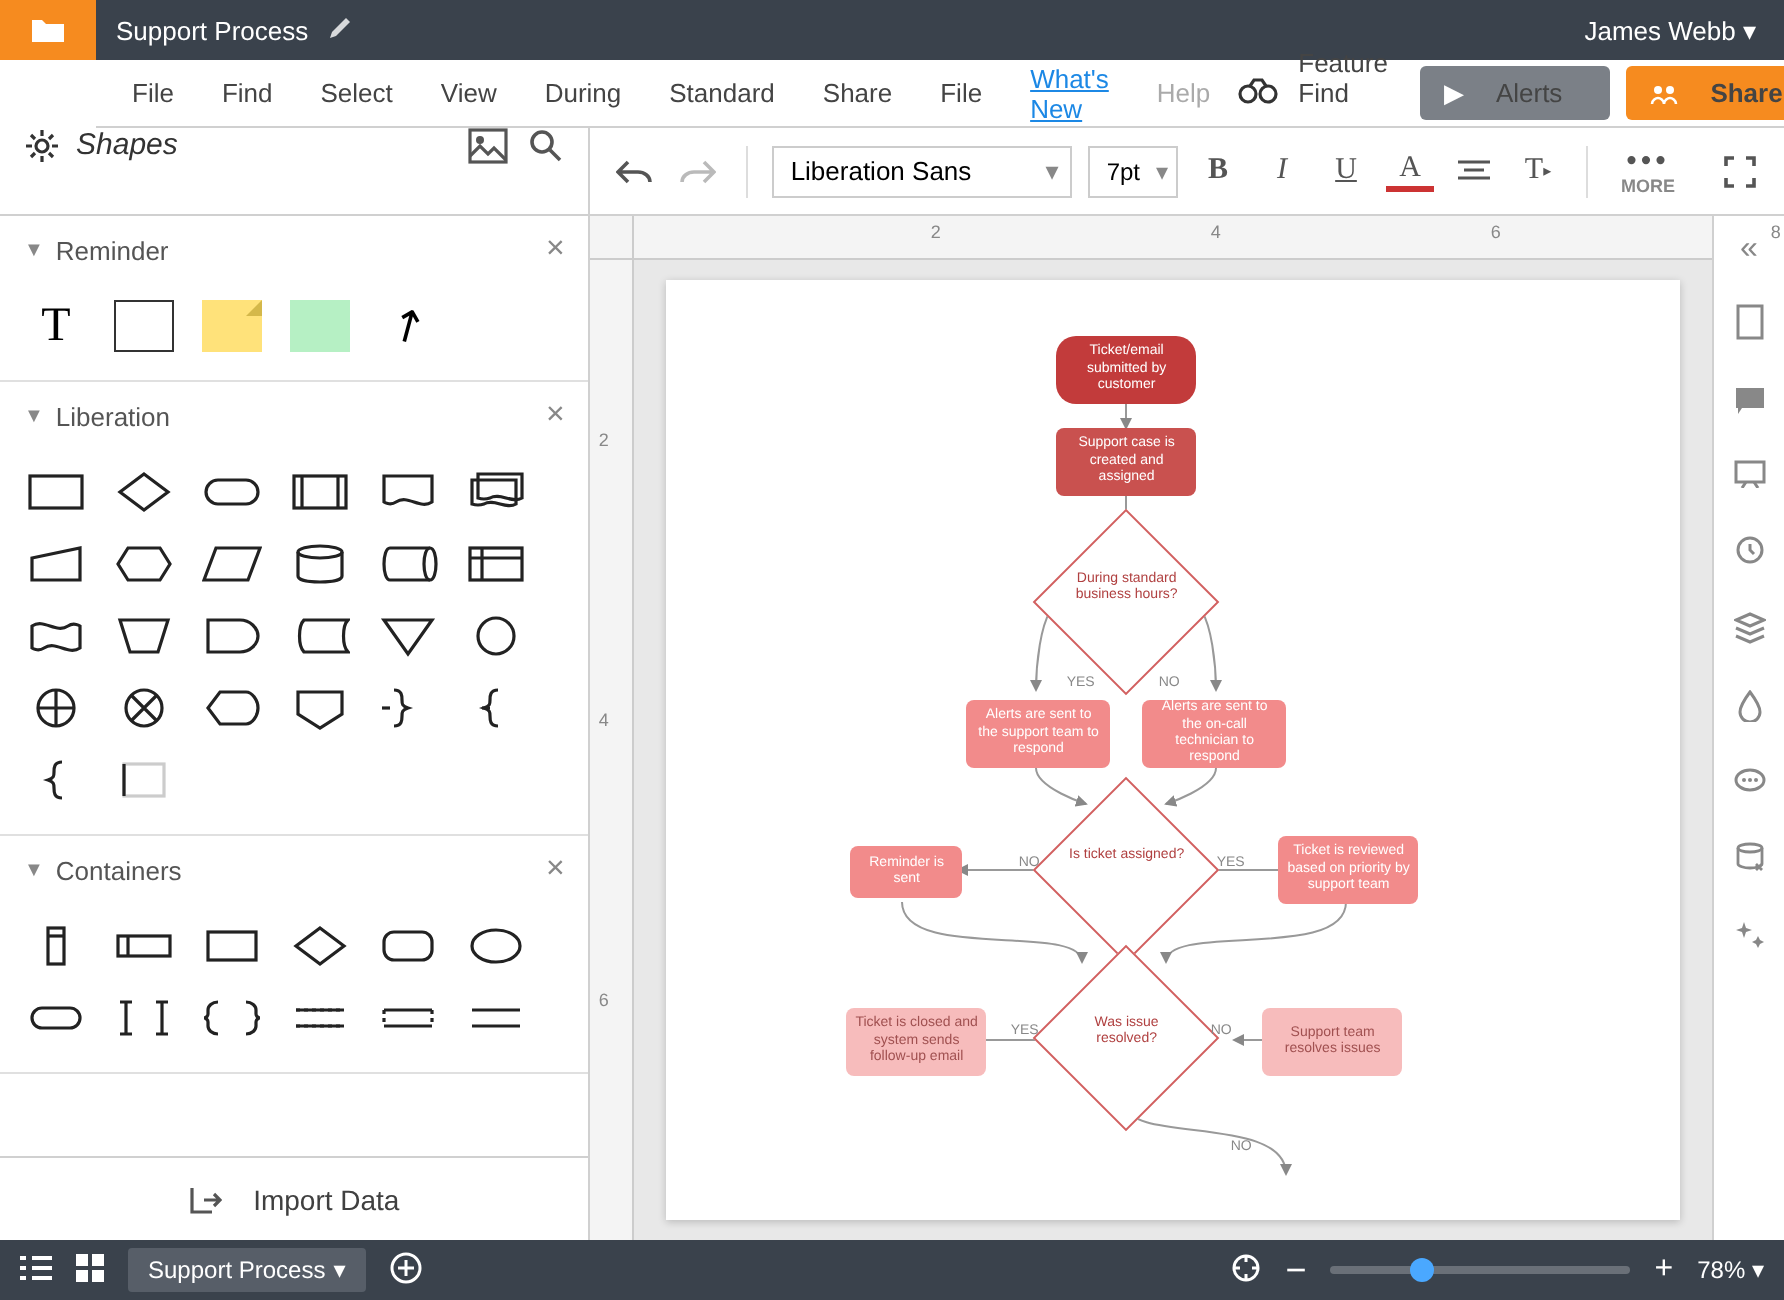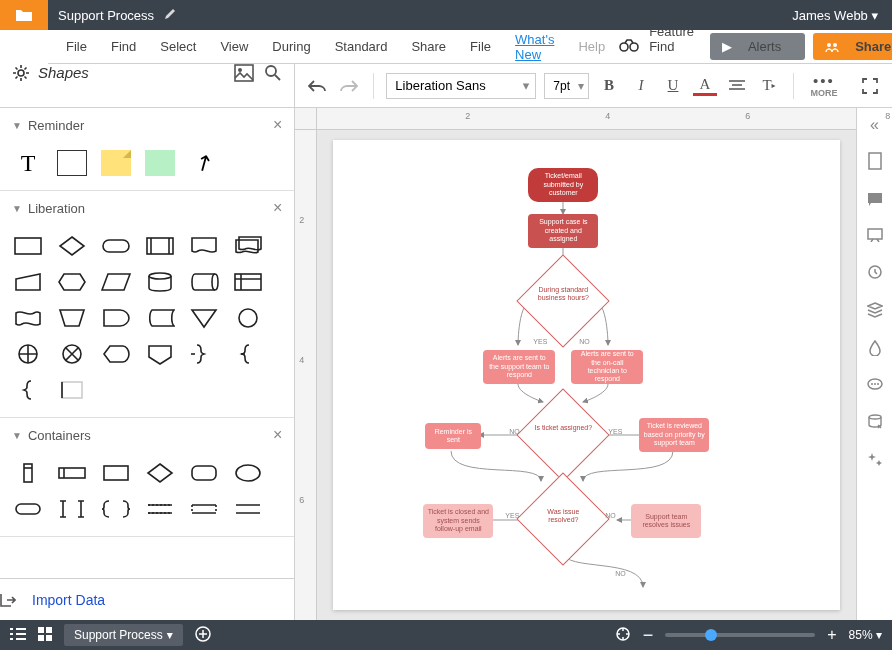"Import Data" .import-data { color: #1d4ed8 -> #404040; justify-content: flex-start -> center }
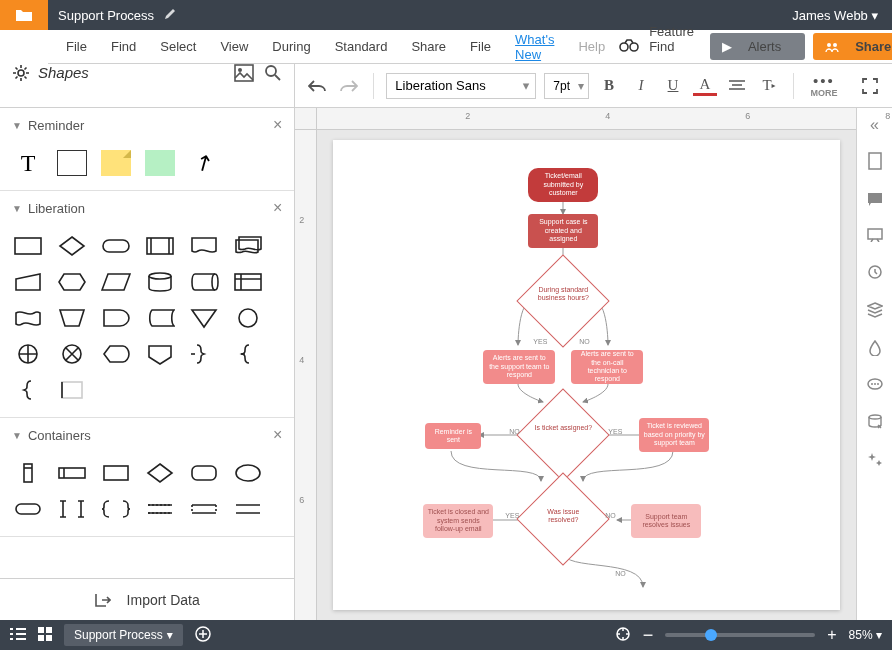"85%" span { text: 85% -> 78% }
